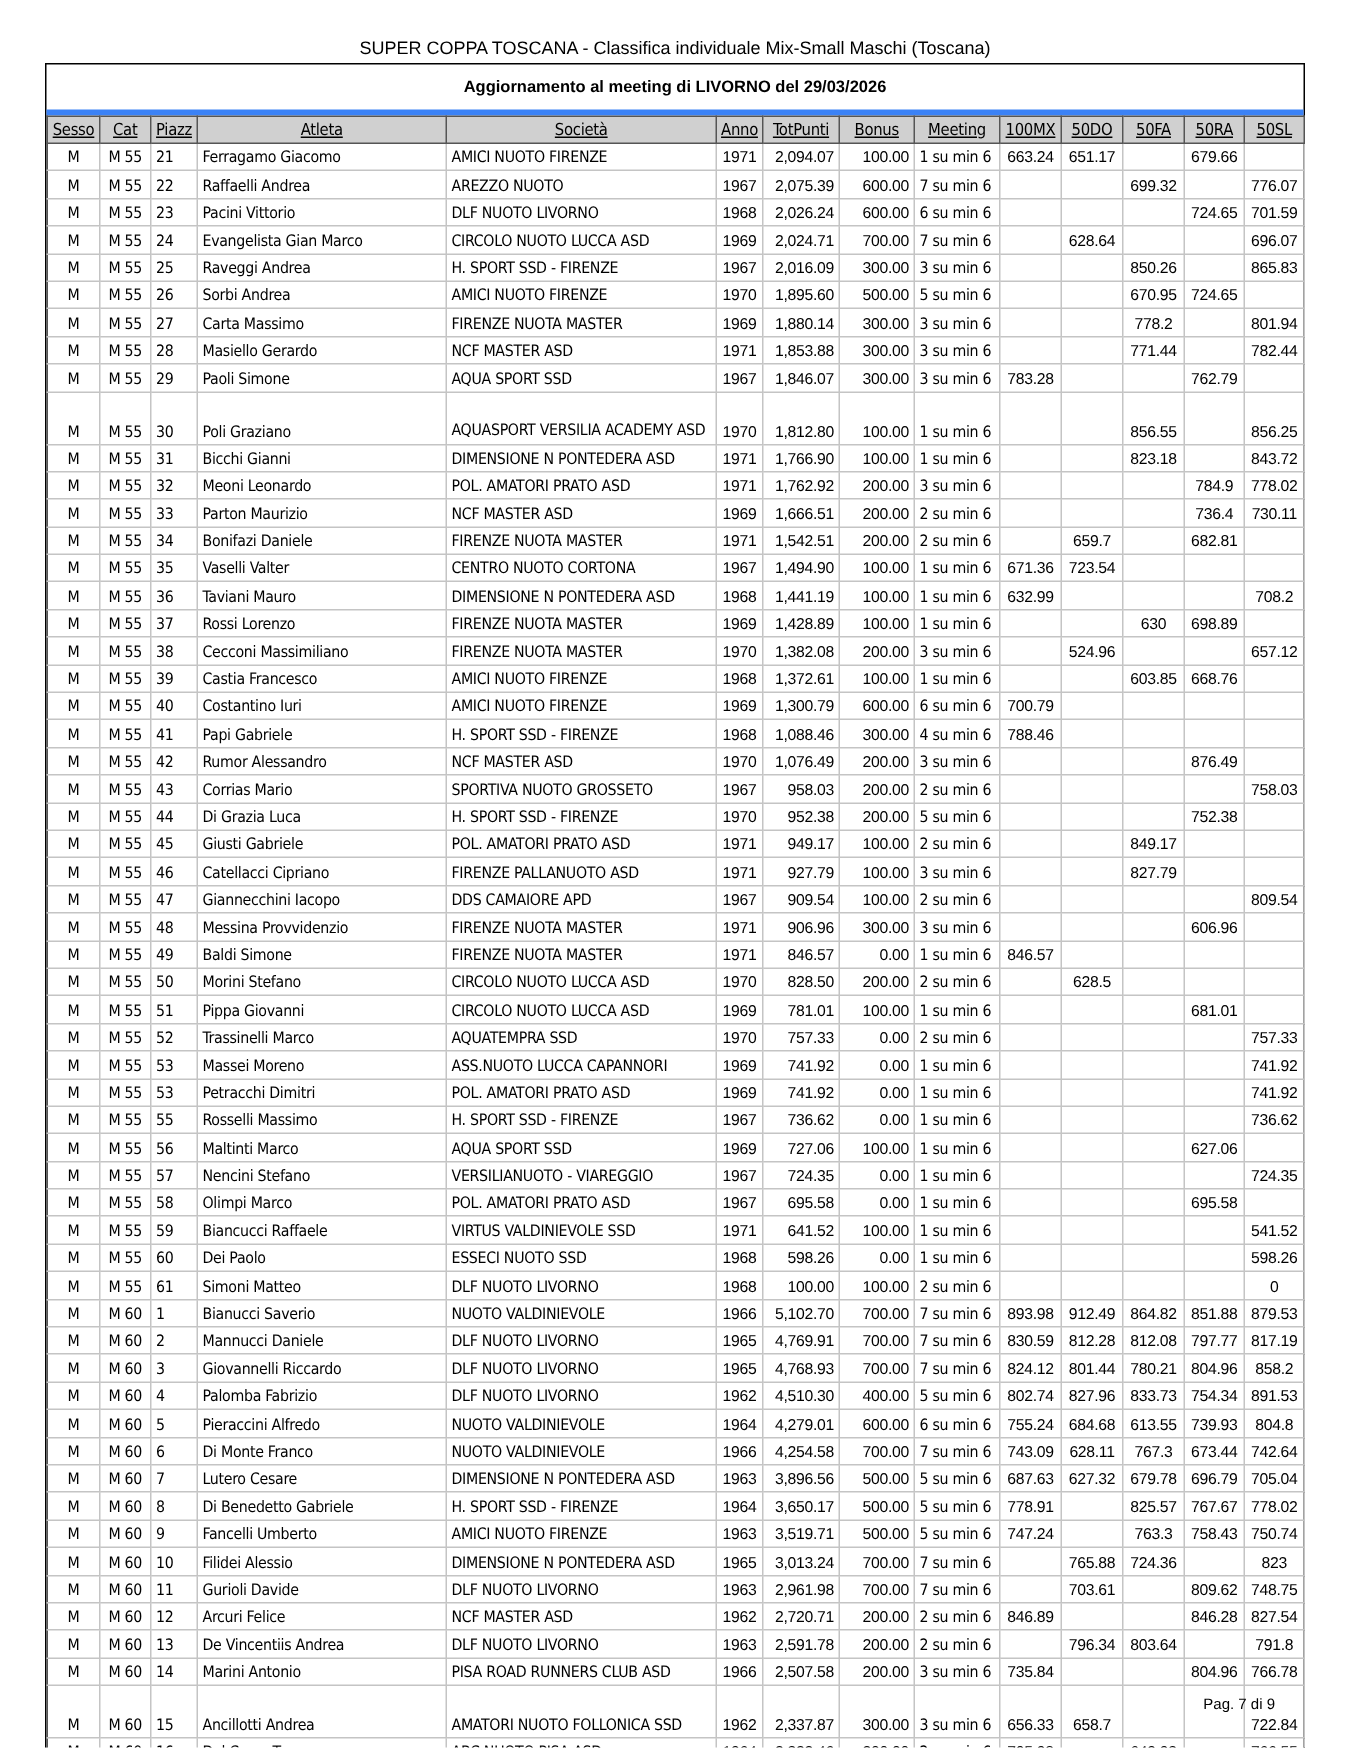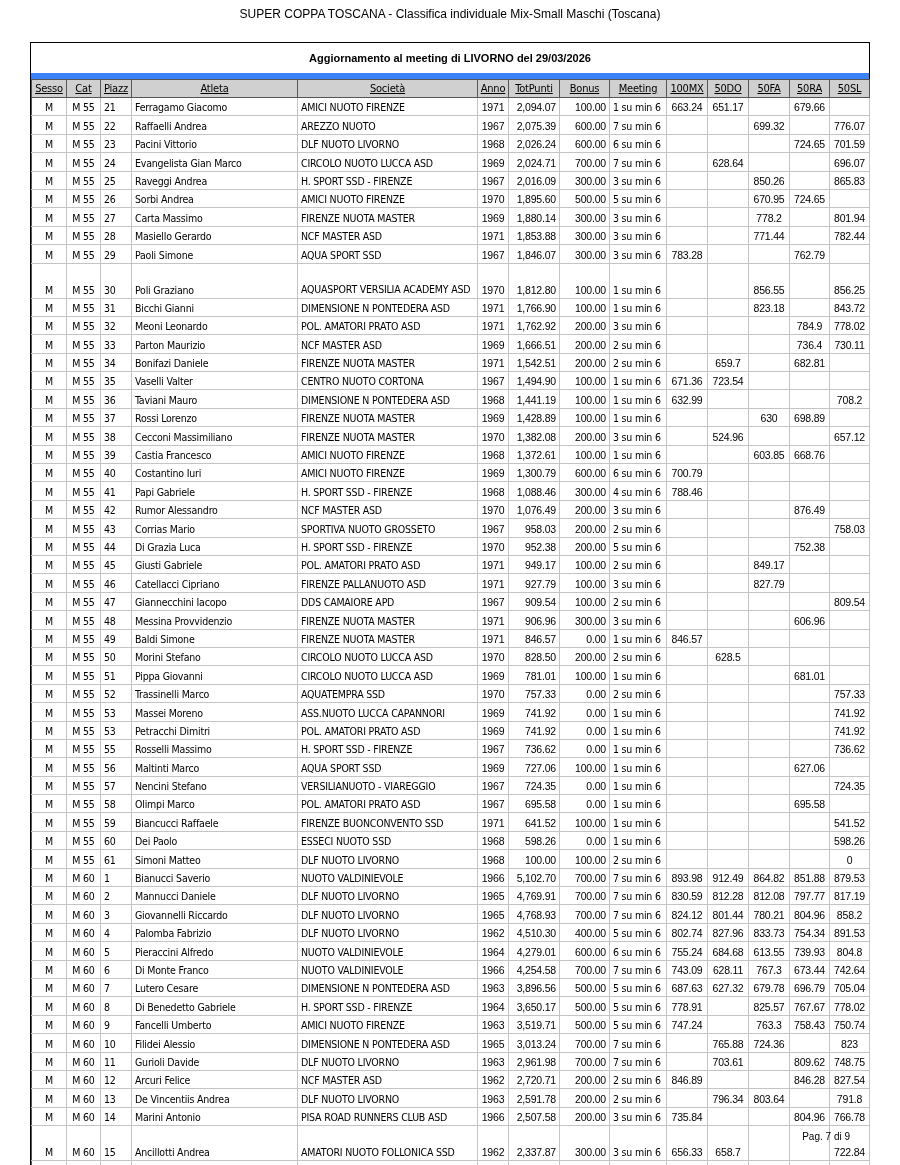"SUPER COPPA TOSCANA - Classifica" .doc-title { top: 7px -> 25px }
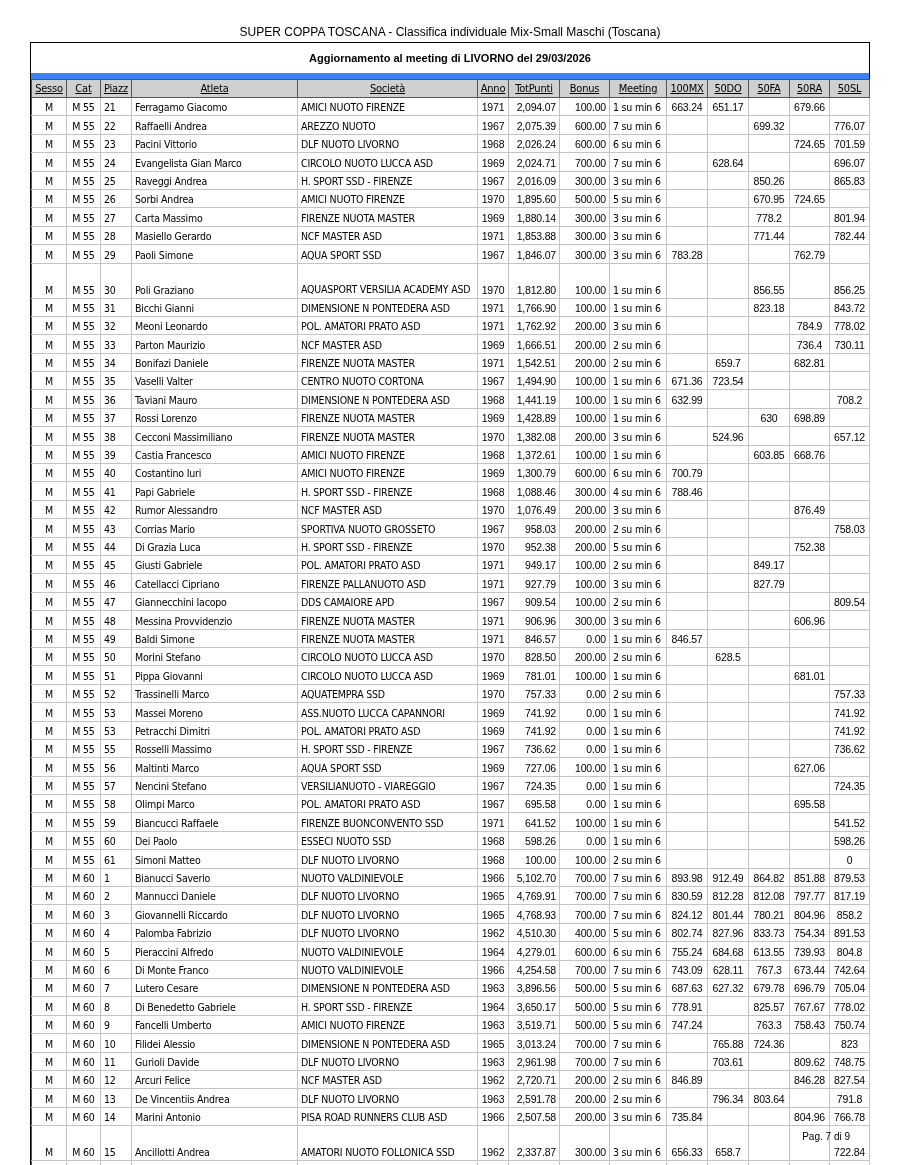"Aggiornamento al meeting di LIVORNO" .frame-head { border-bottom: 6px solid #3b82f6 -> 4px solid #3b82f6 }
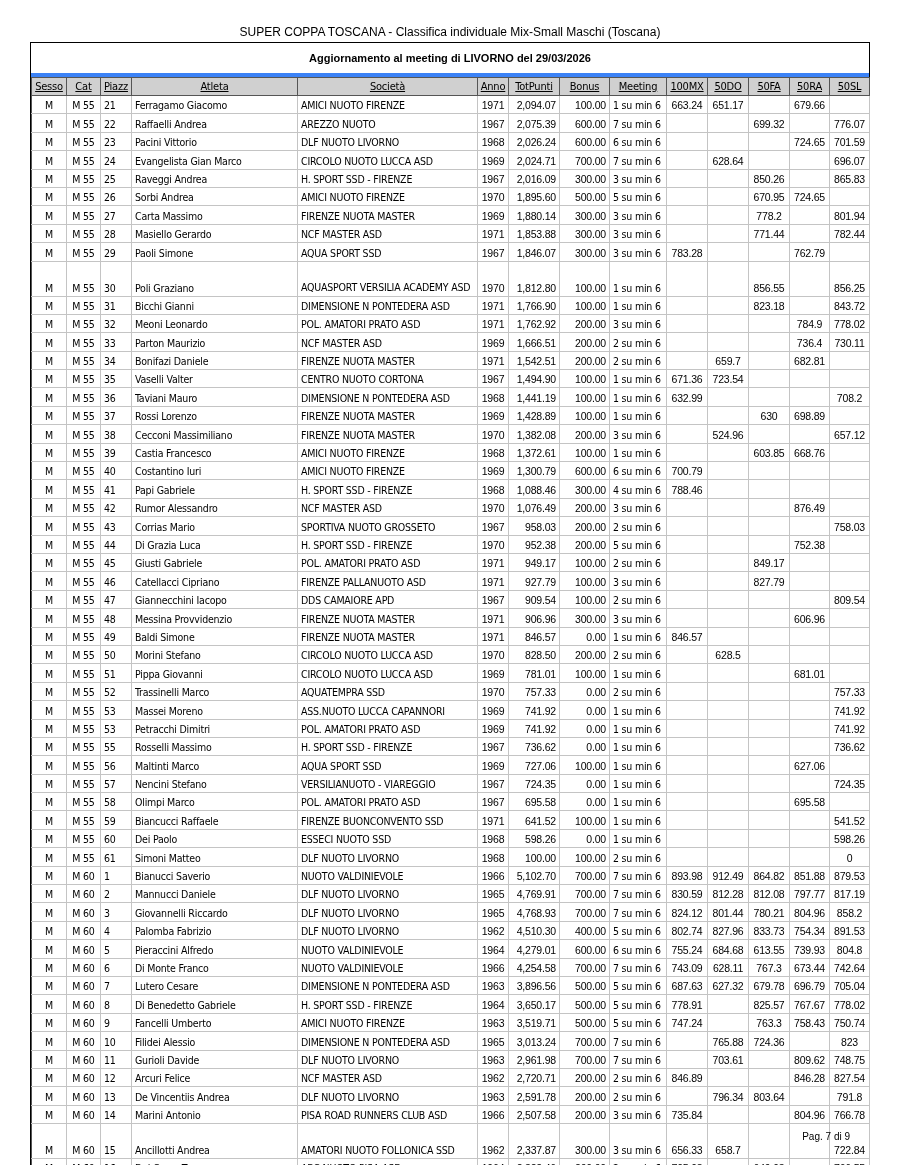"FIRENZE BUONCONVENTO SSD" td { text: FIRENZE BUONCONVENTO -> VIRTUS VALDINIEVOLE }
